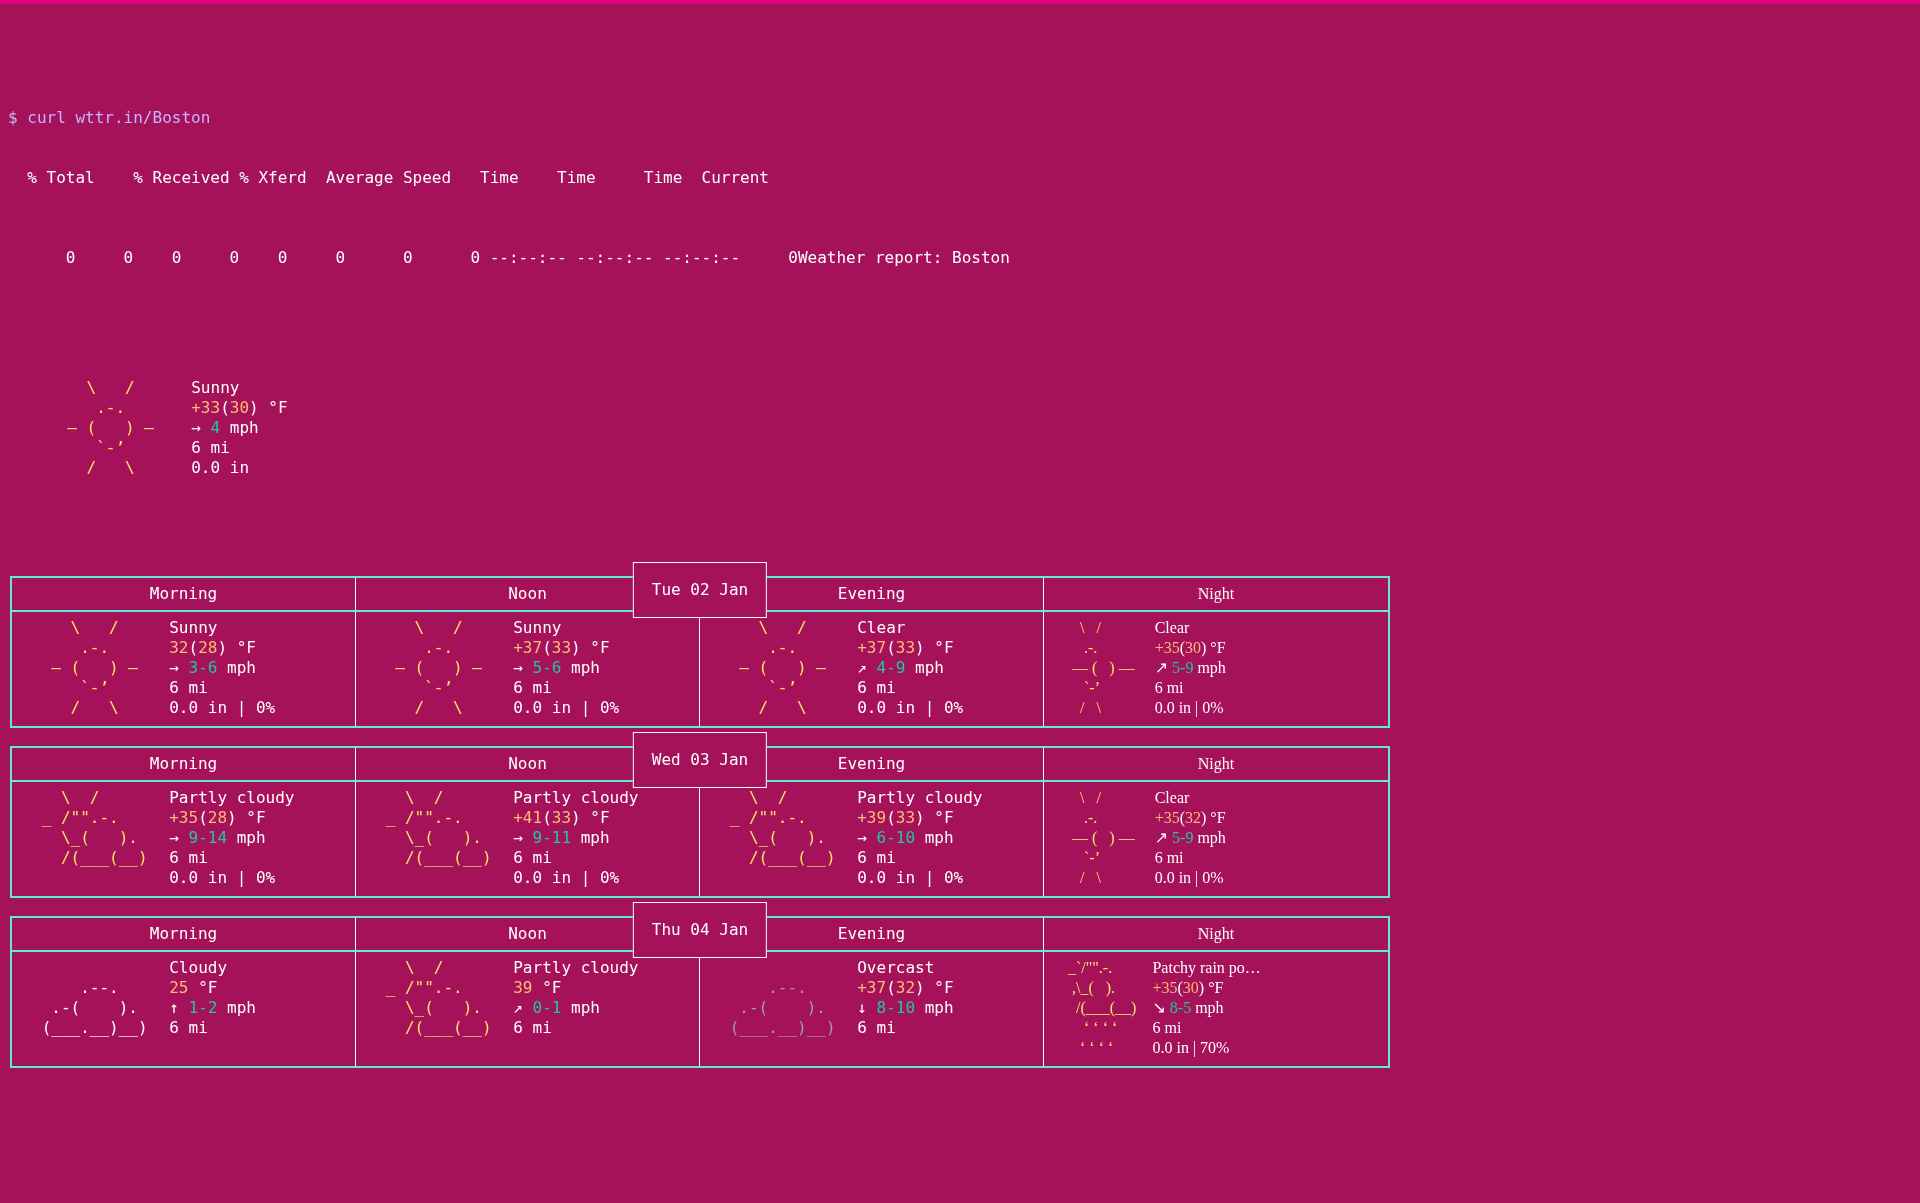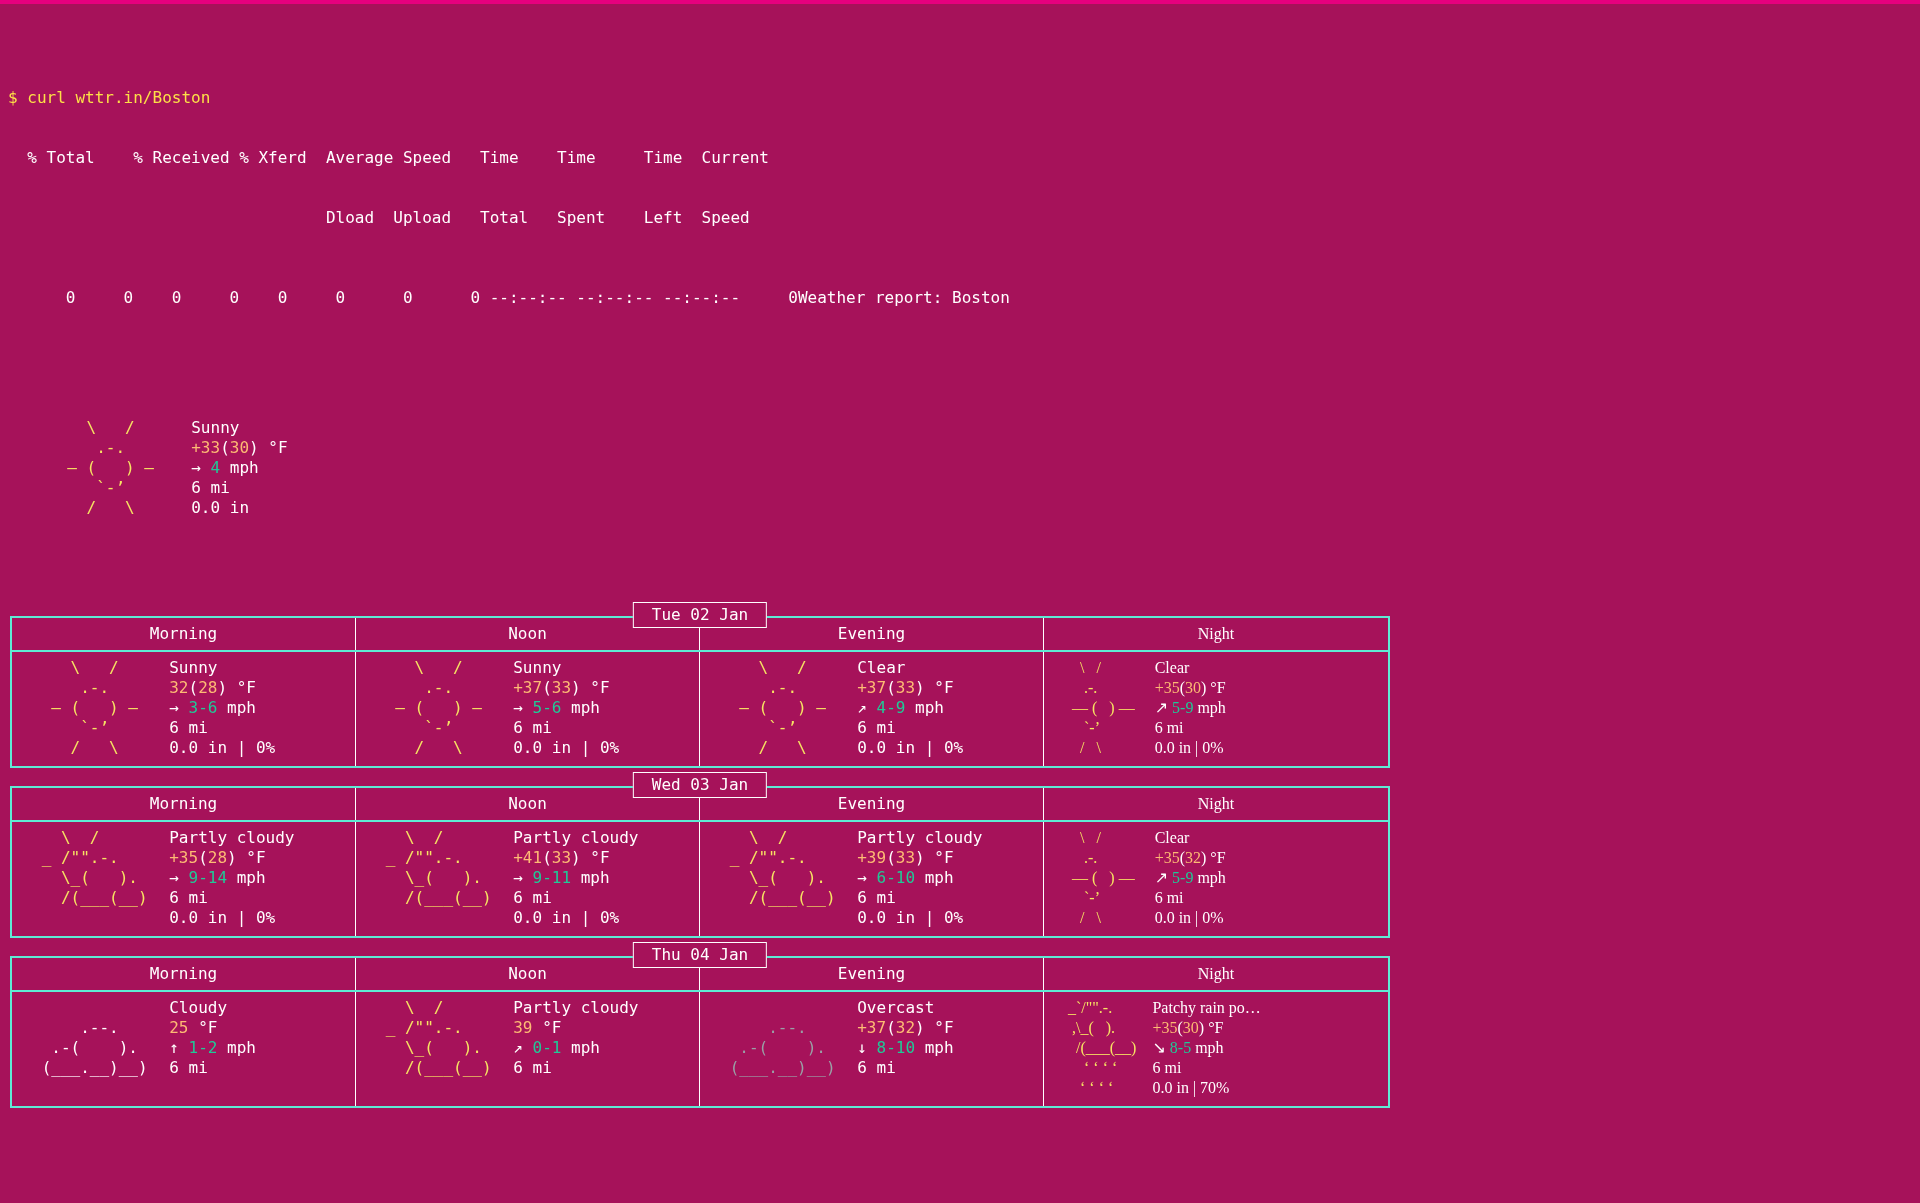"$ curl wttr.in/Boston" .prompt { color: #fde047 -> #c4b5fd; margin-top: none -> 20px }
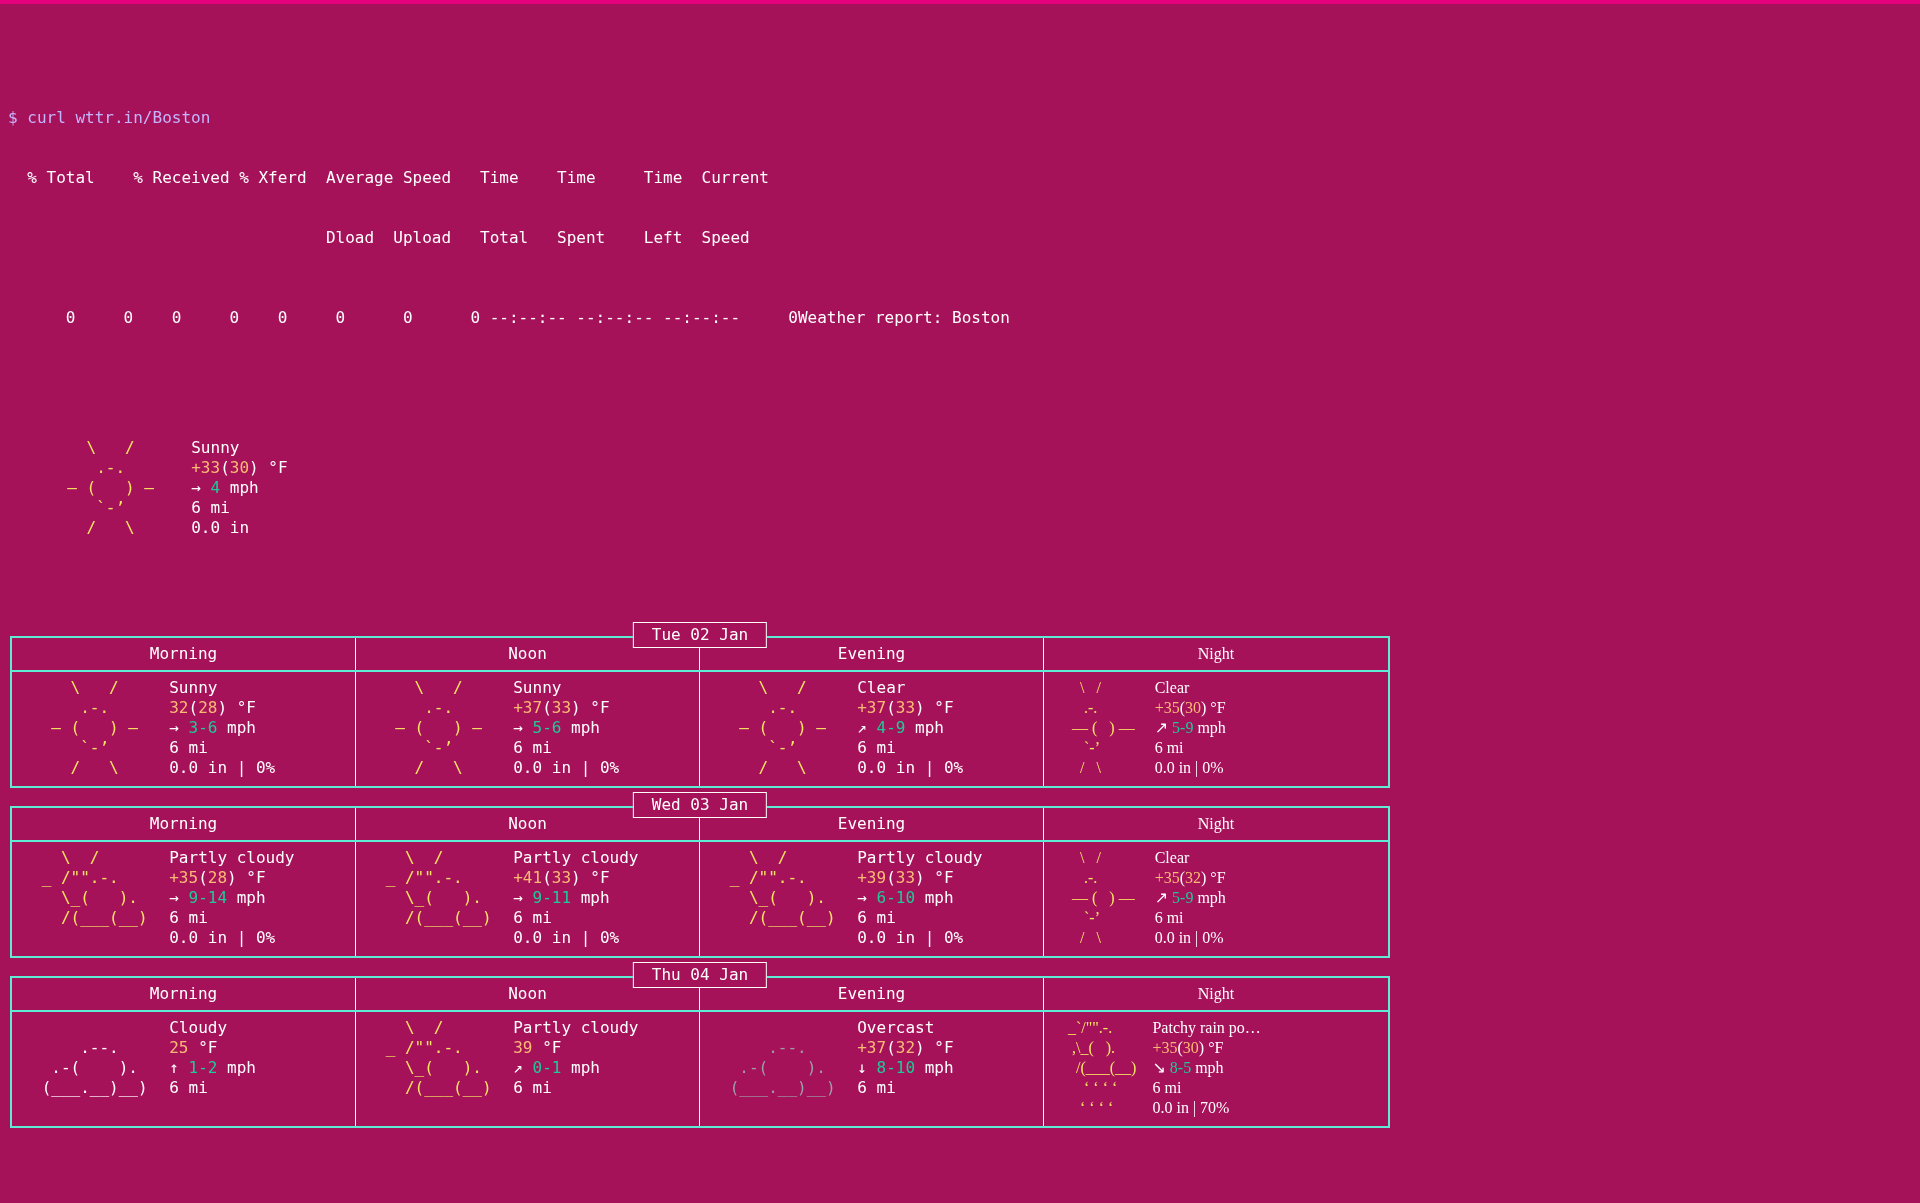"Dload Upload Total Spent Left" div { html: <div> Dload Upload Total Spent Left Speed</div> -> none }
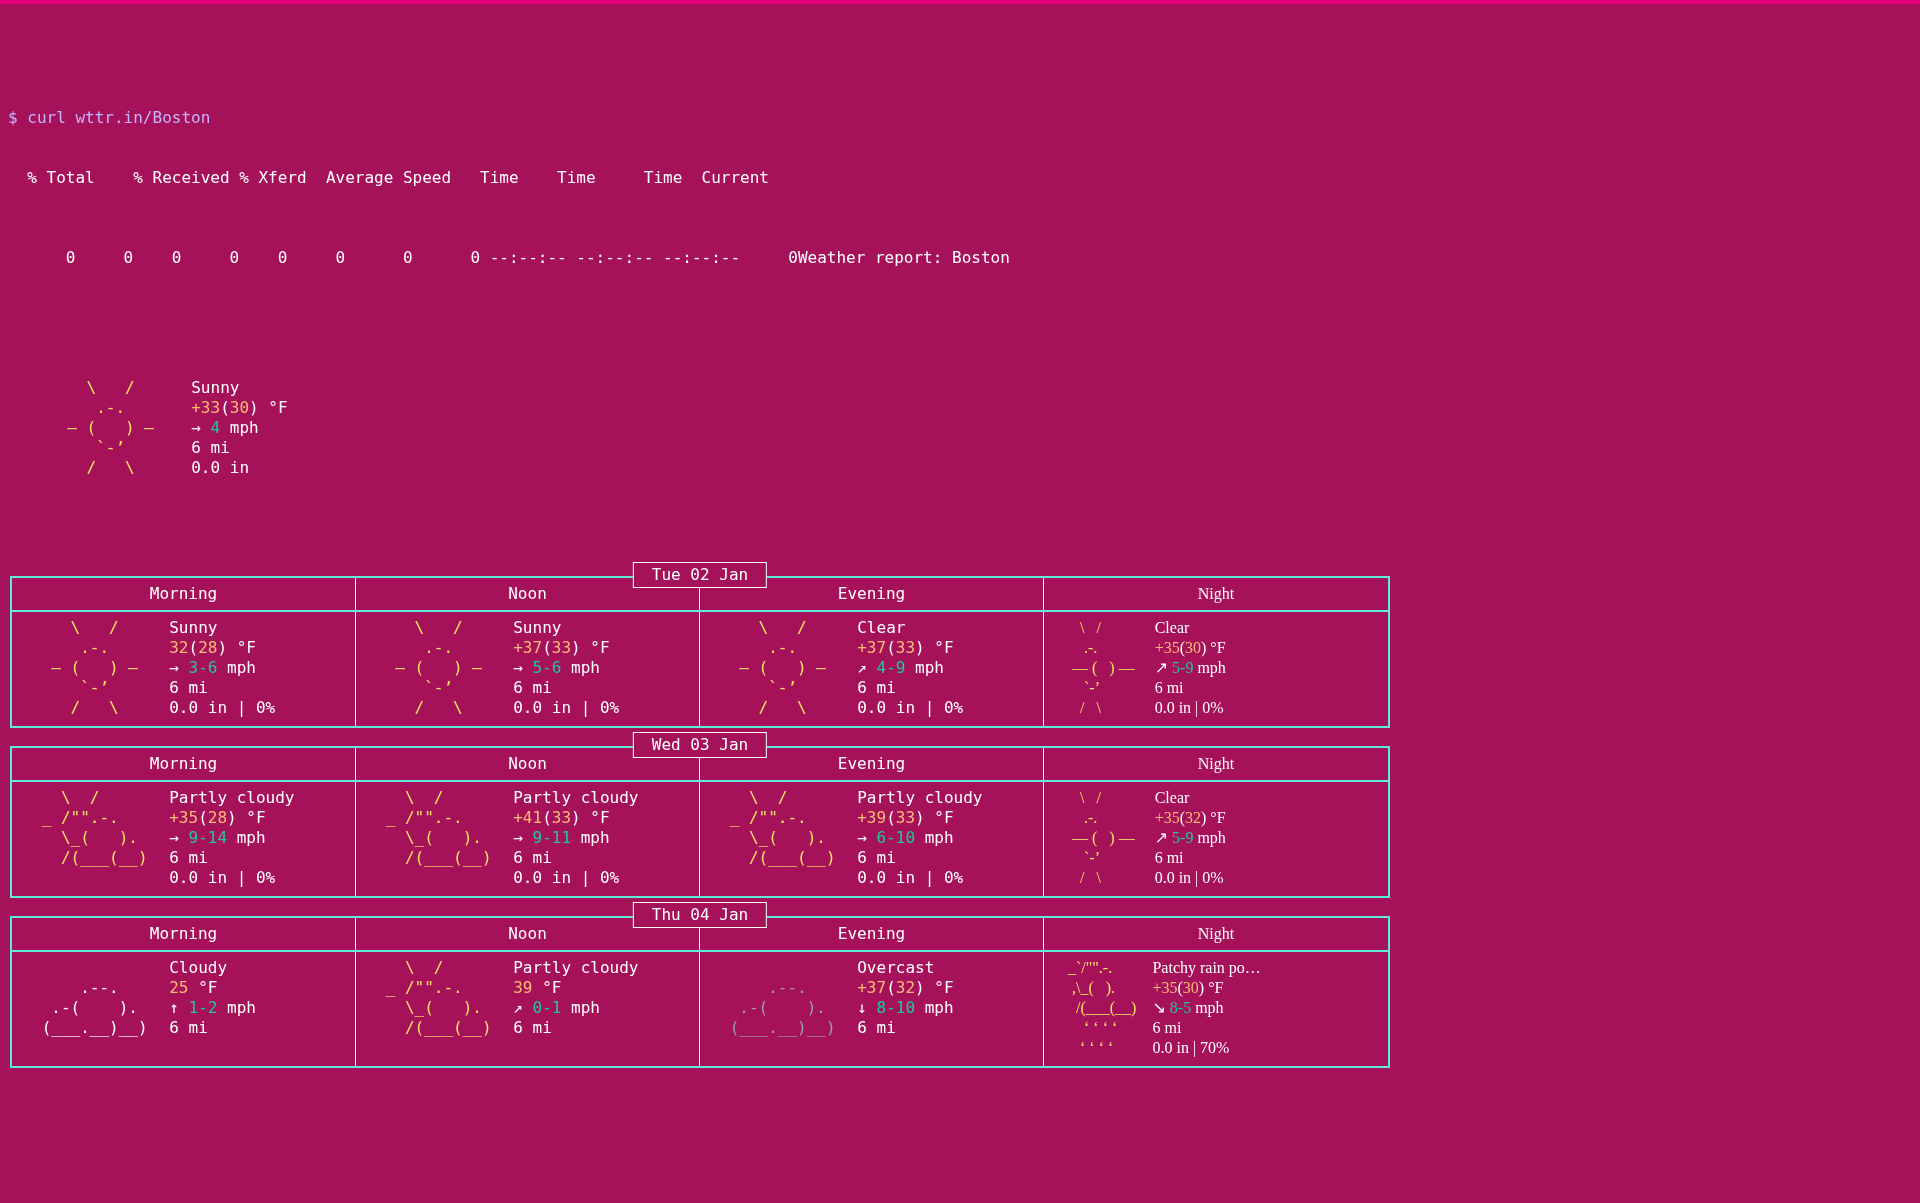"Tue 02 Jan" .datetab { padding: 2px 18px -> 17px 18px }
